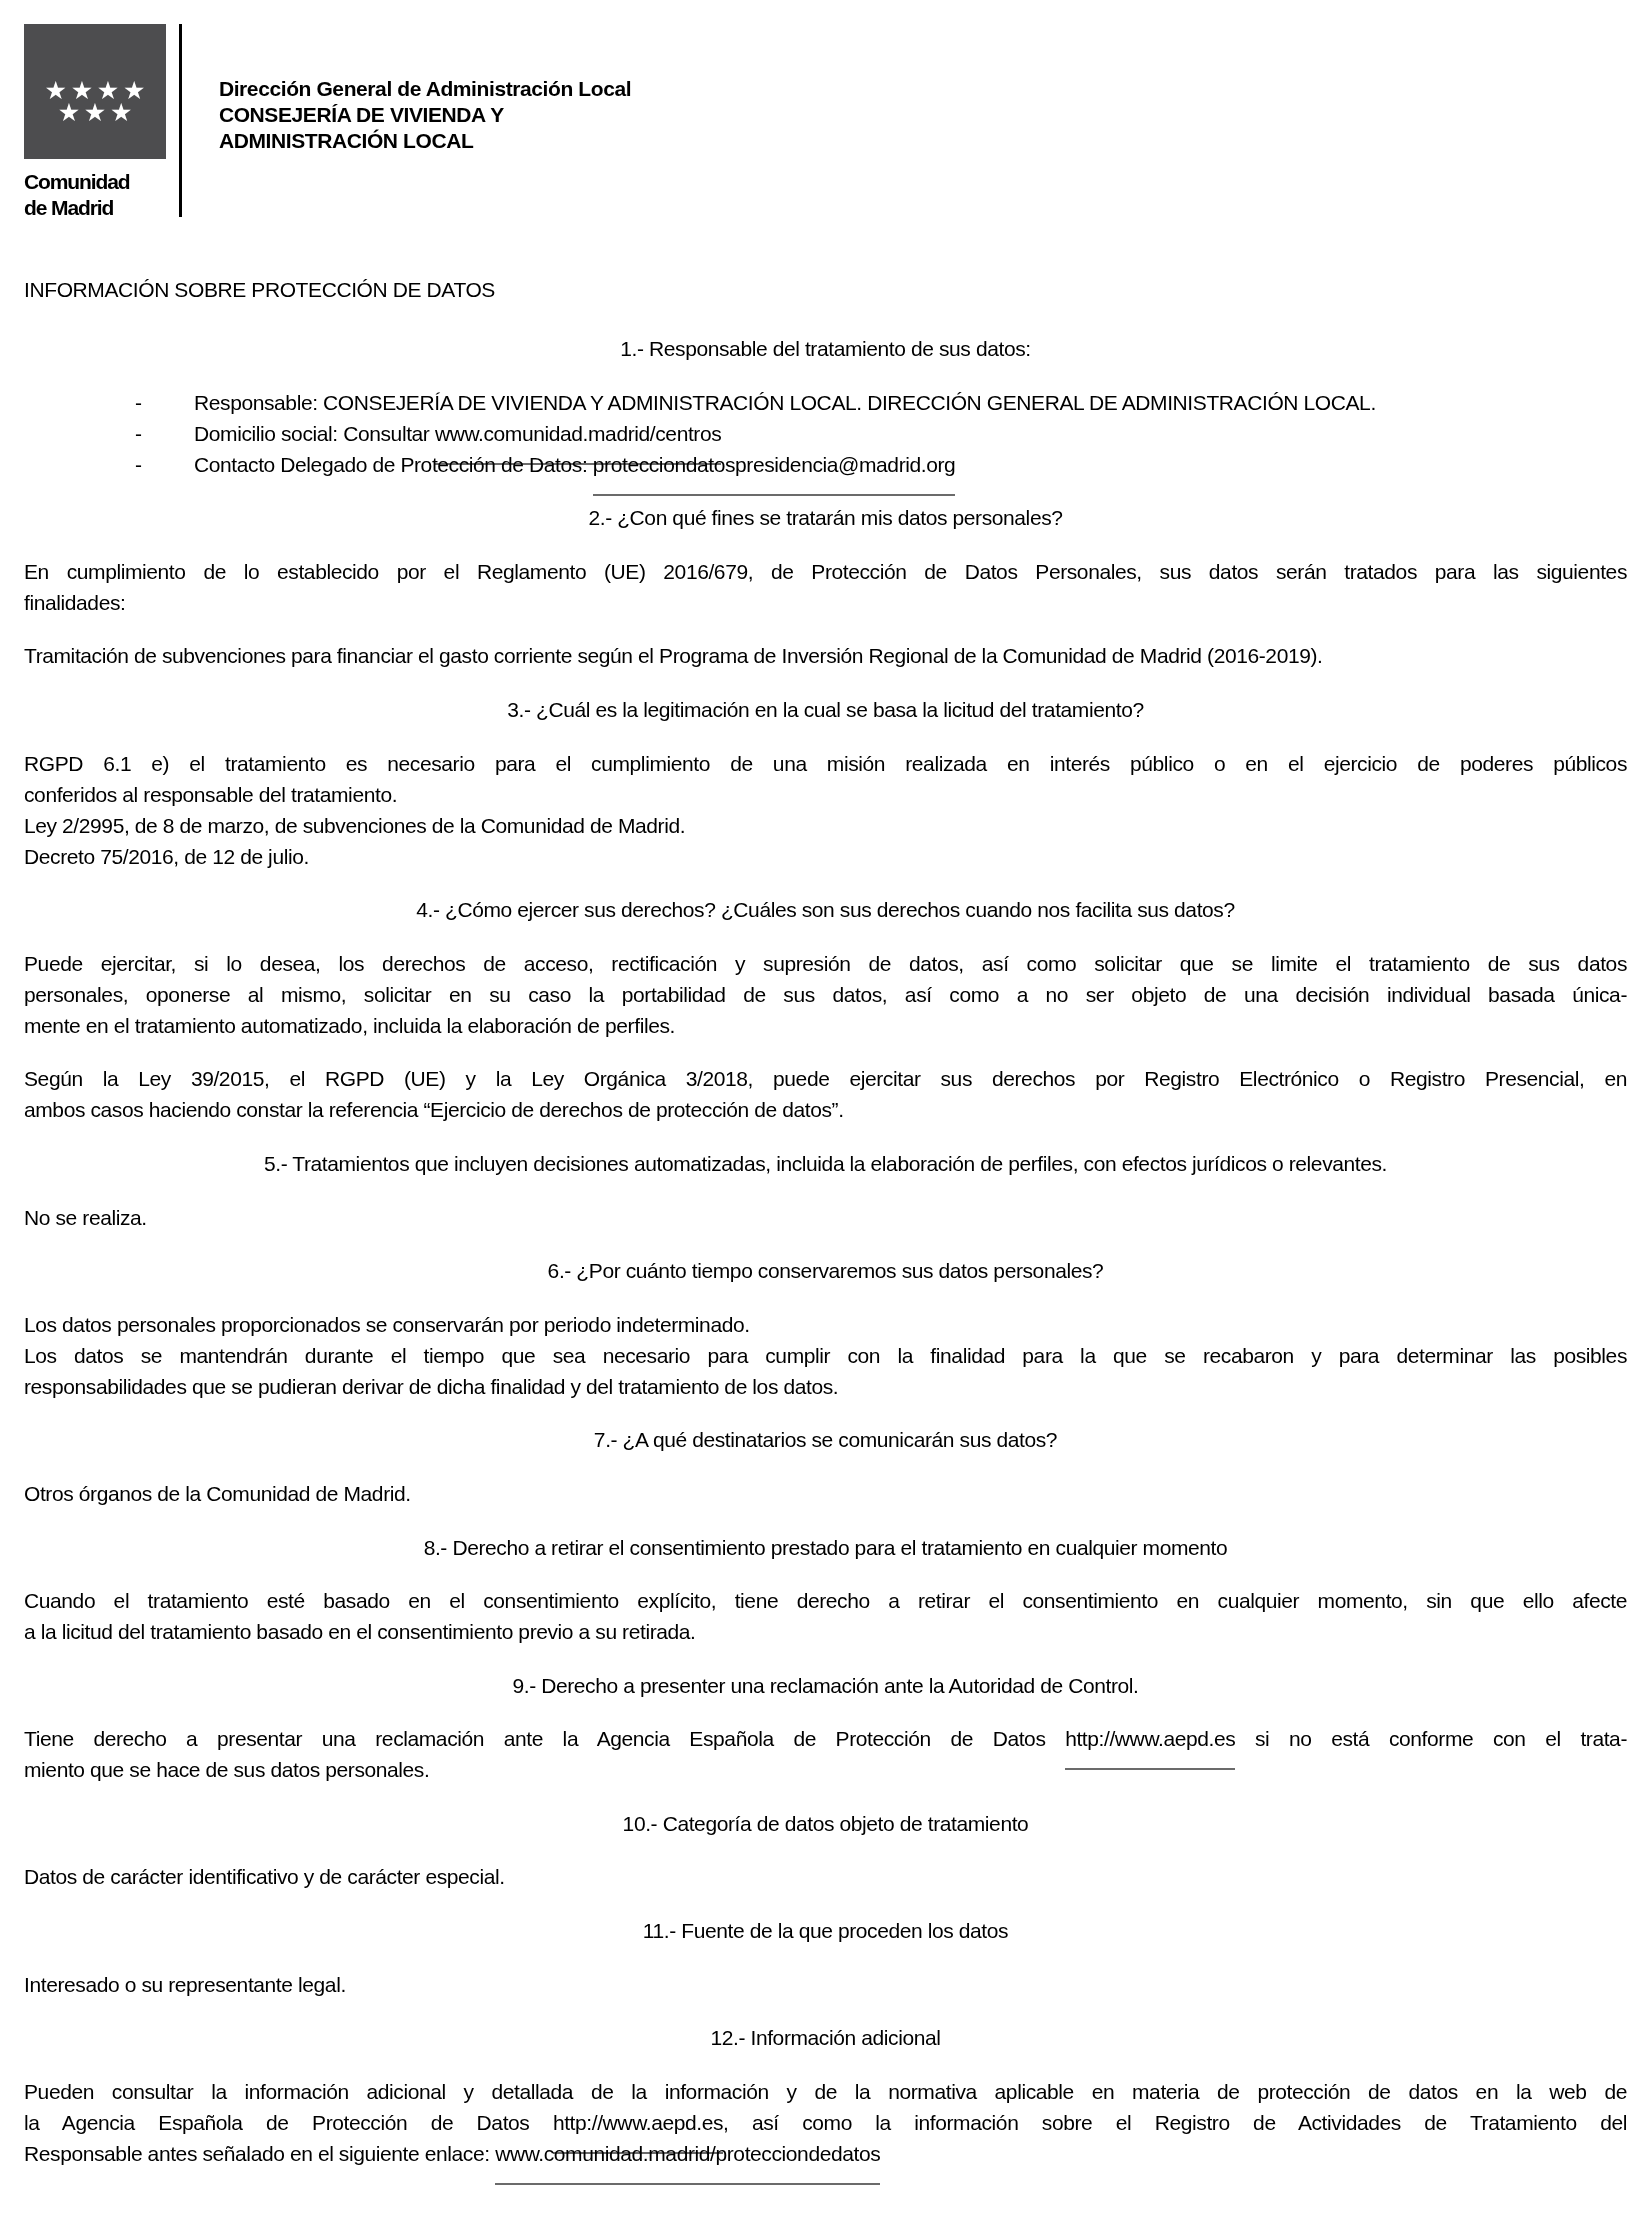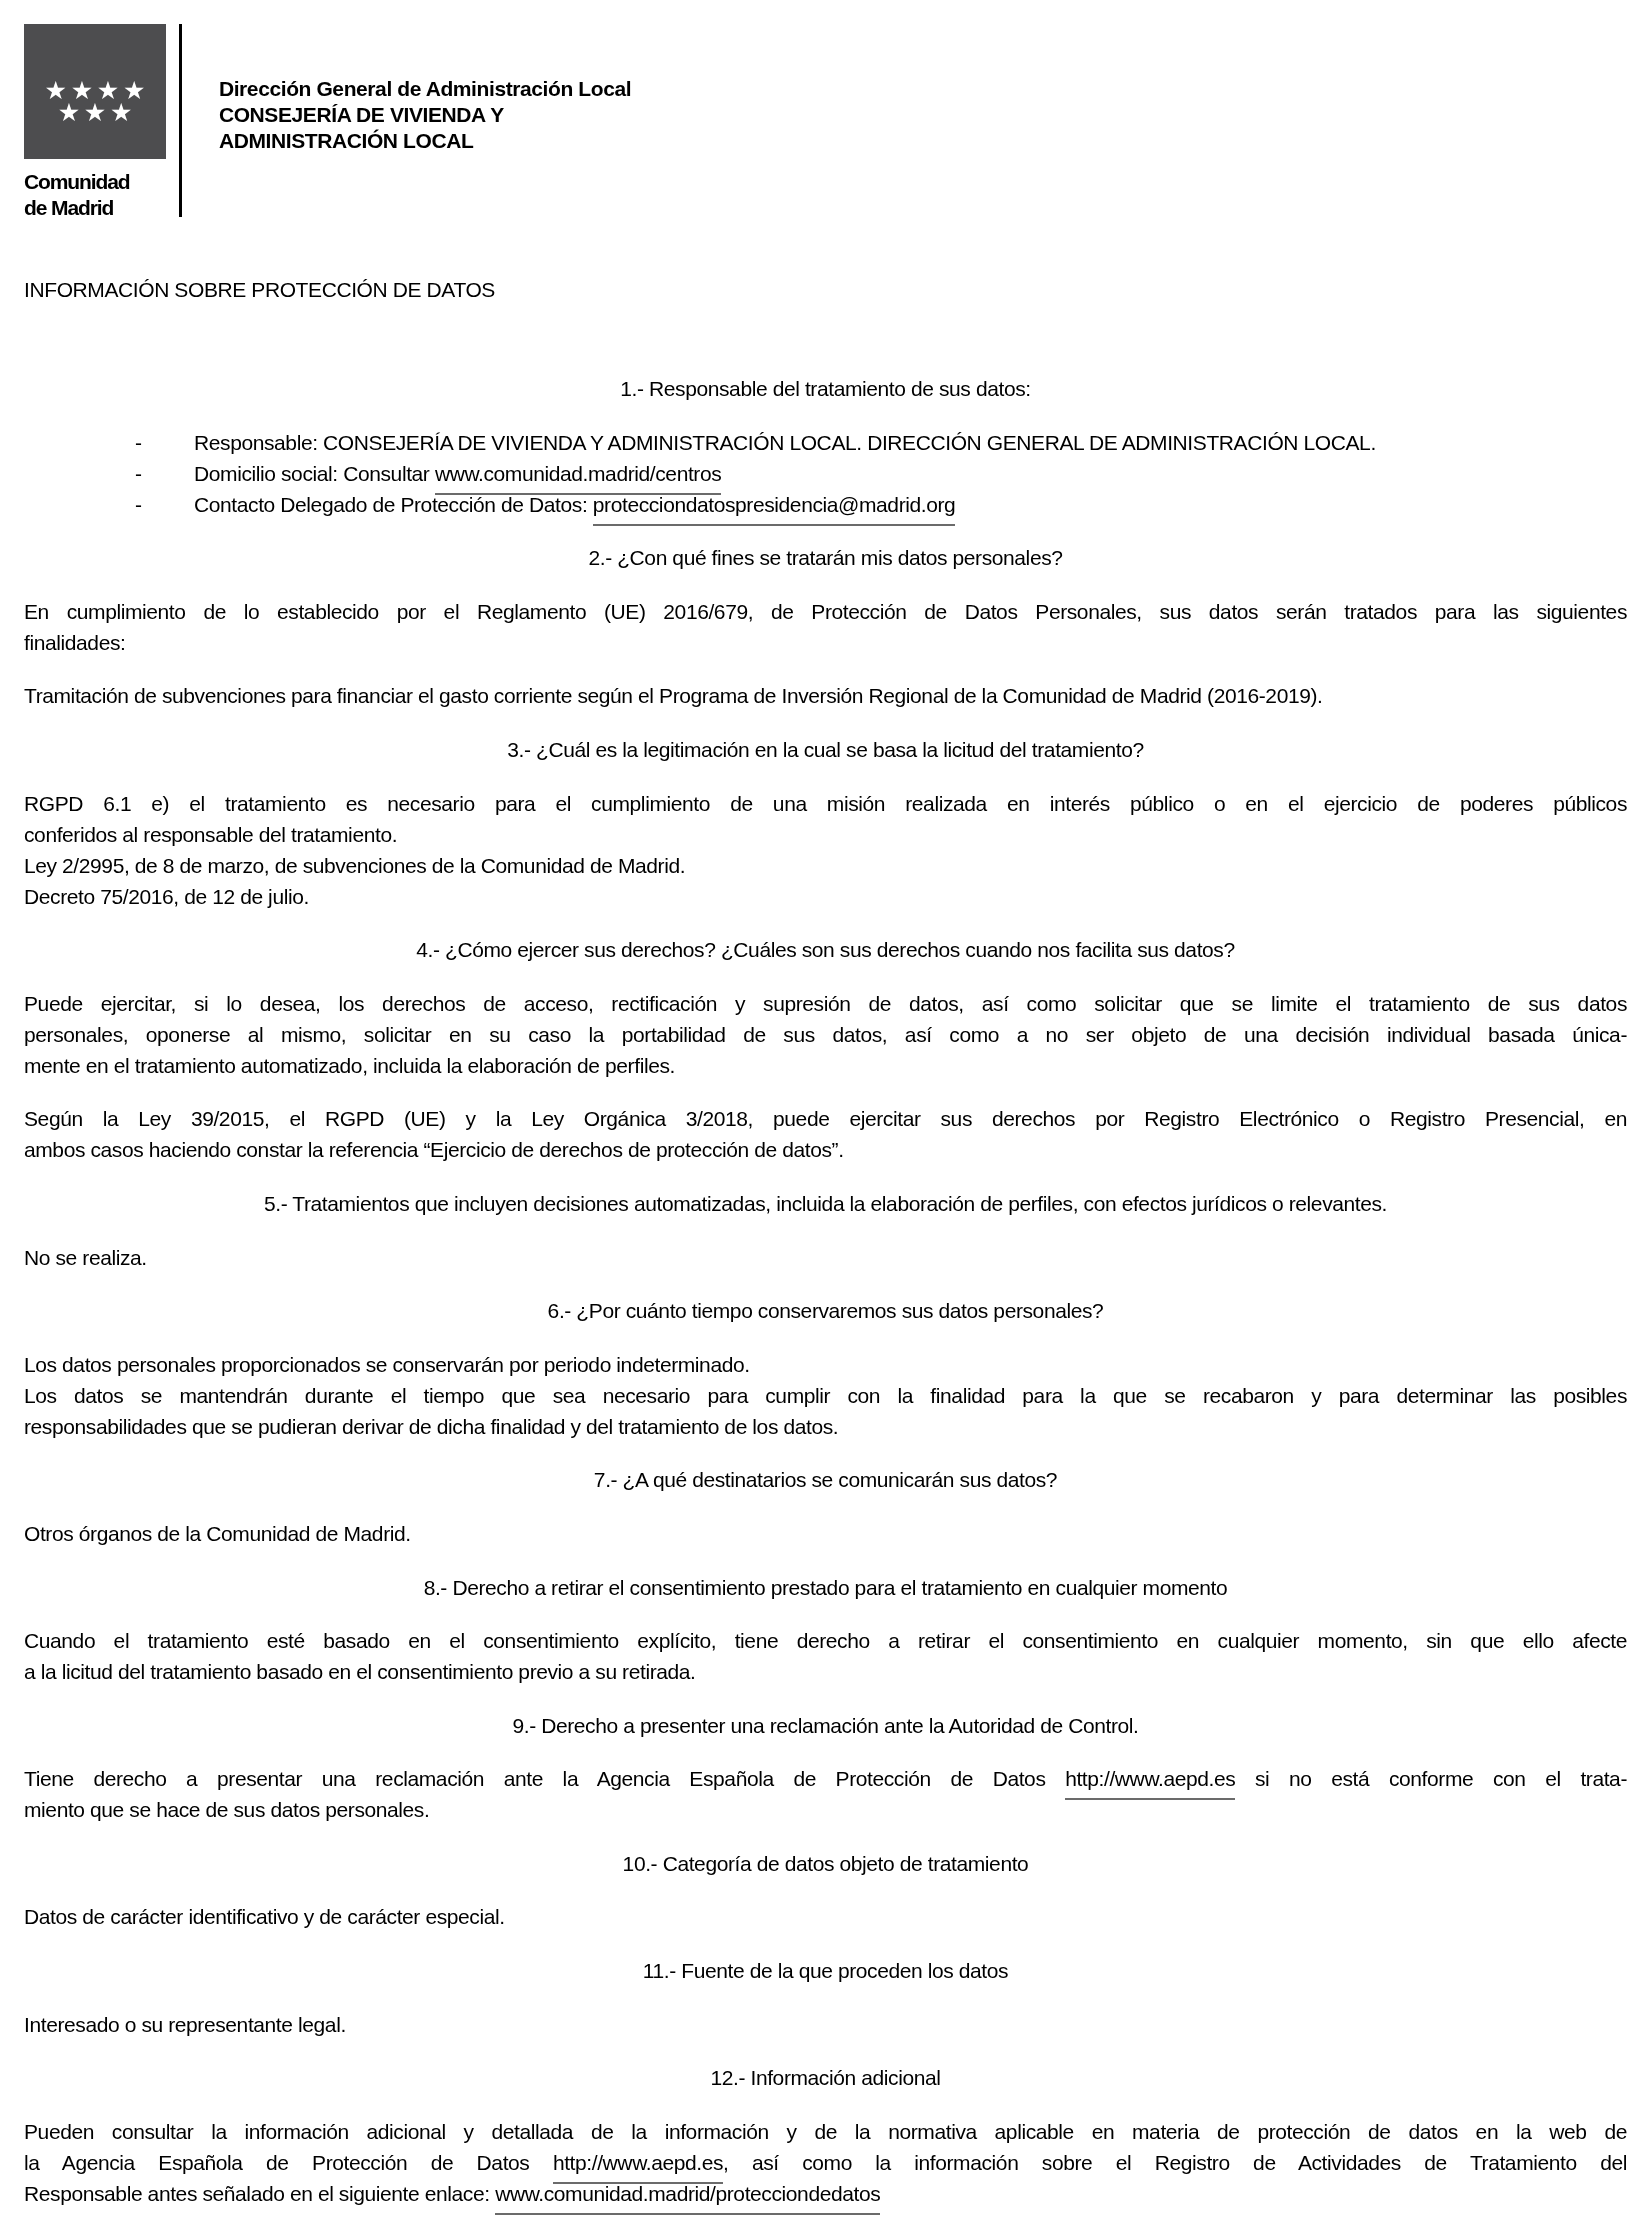"INFORMACIÓN SOBRE PROTECCIÓN DE DATOS" .title { margin-bottom: 68px -> 28px }
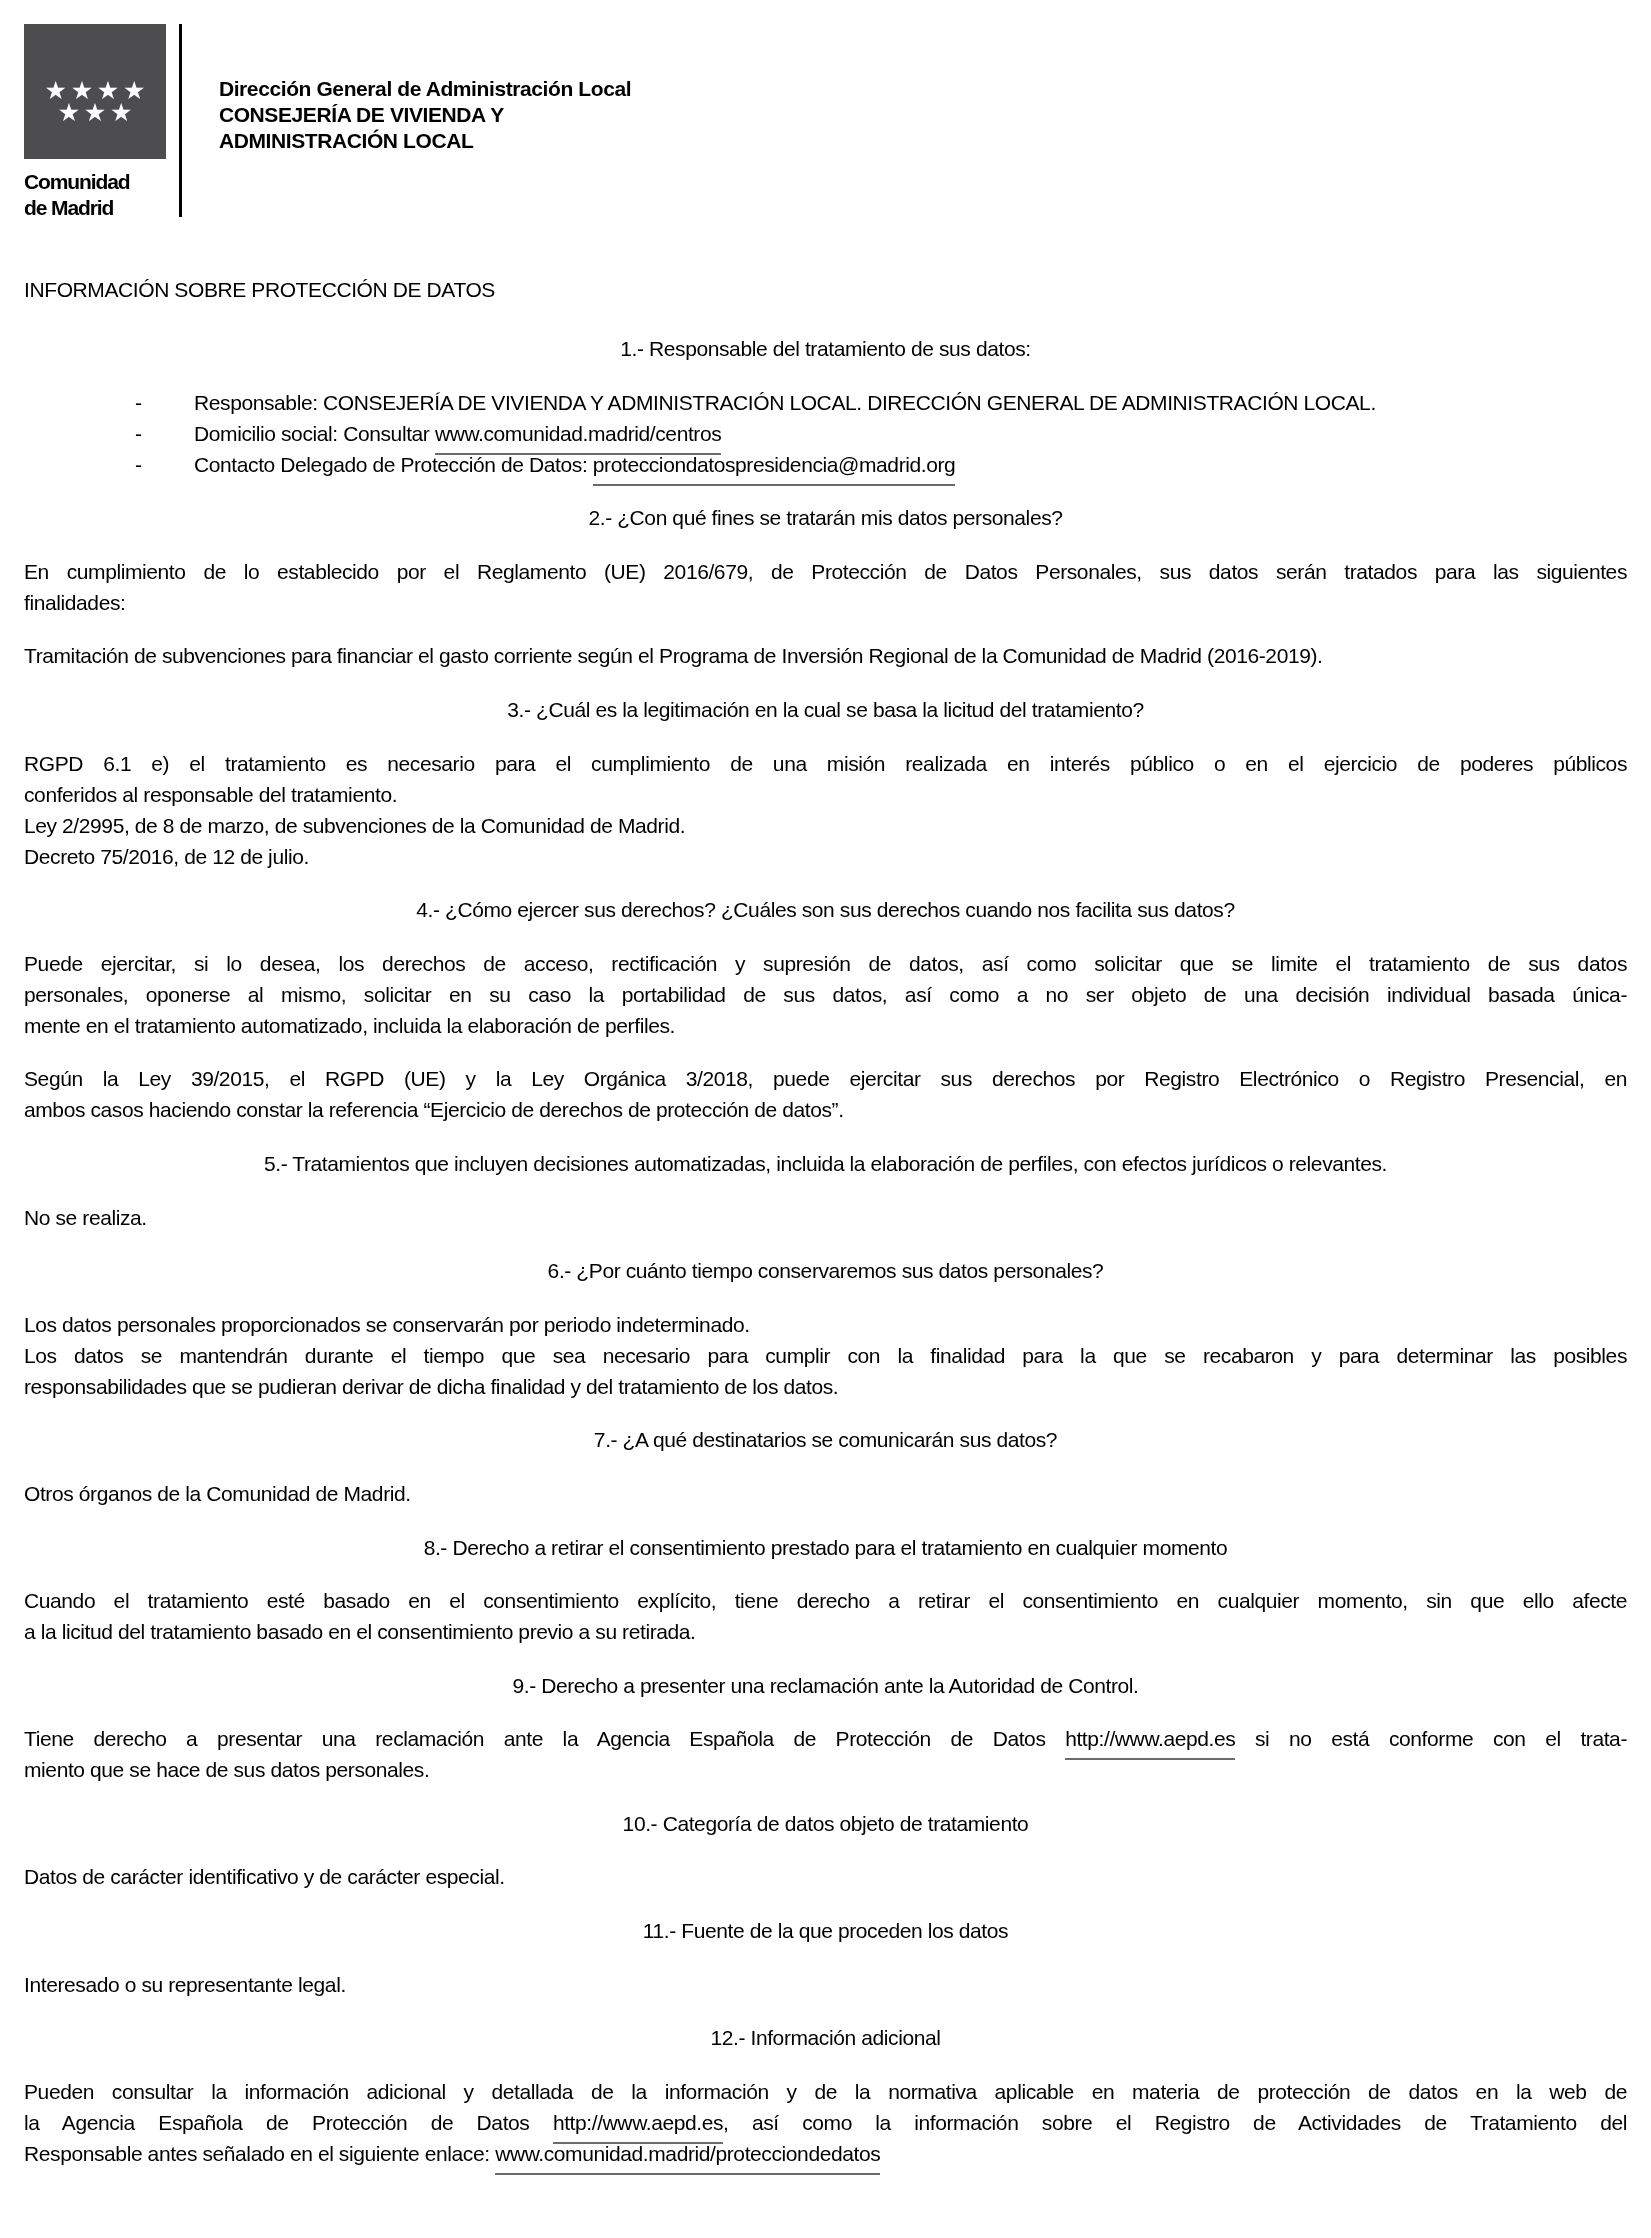"www.comunidad.madrid/centros" .lnk { padding-bottom: 8px -> 18px }
